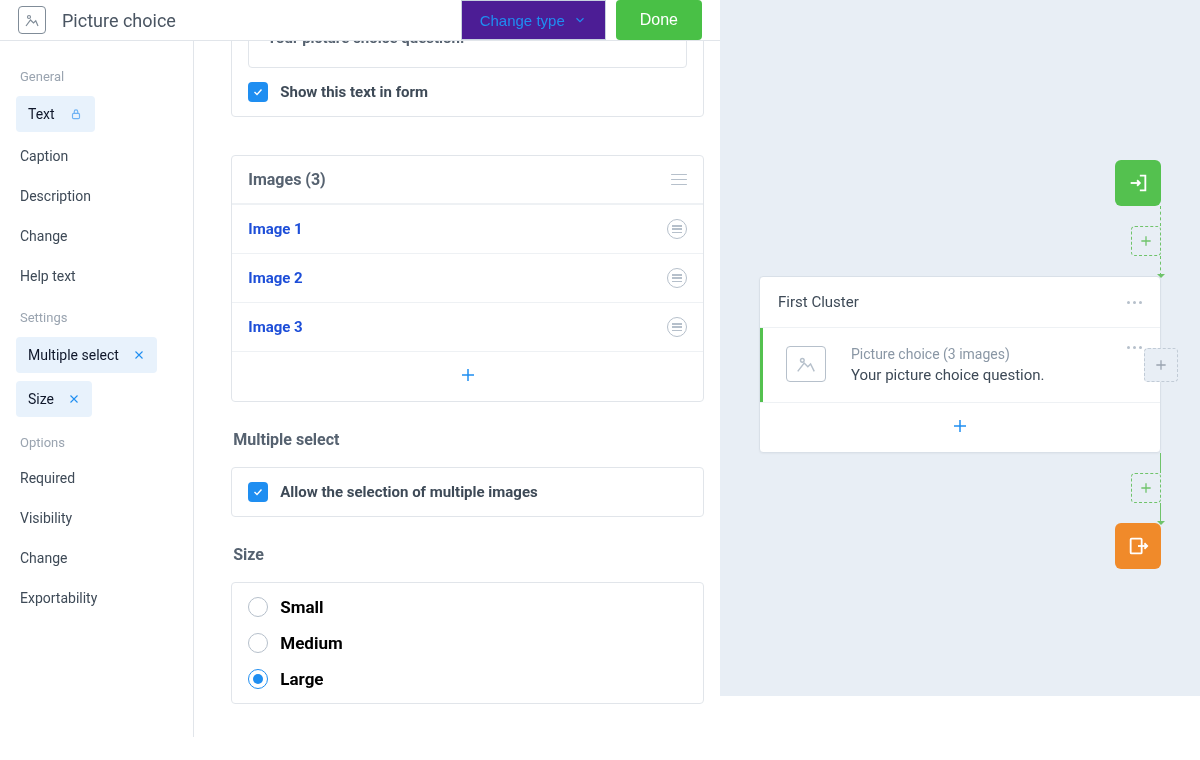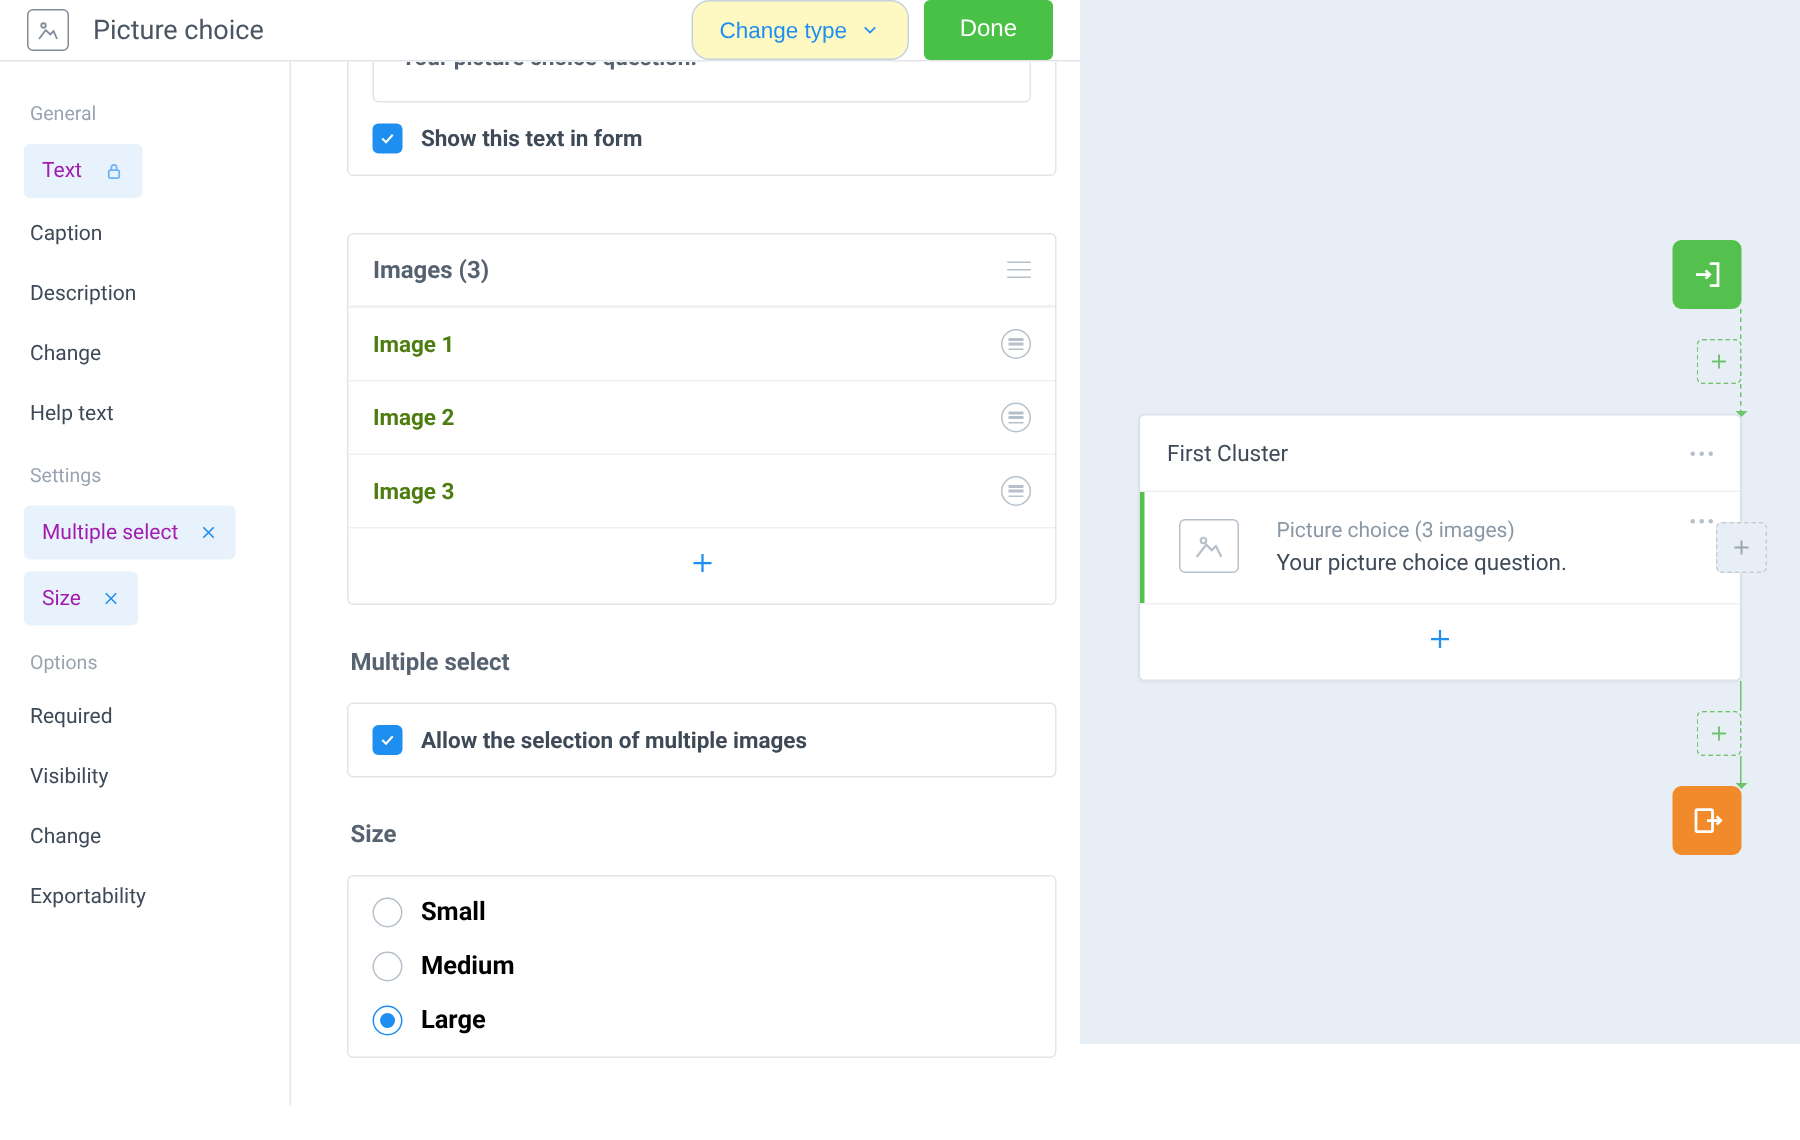"Change type" .btn-change { background: #fef9c3 -> #4c1d95; border-radius: 12px -> 0 }
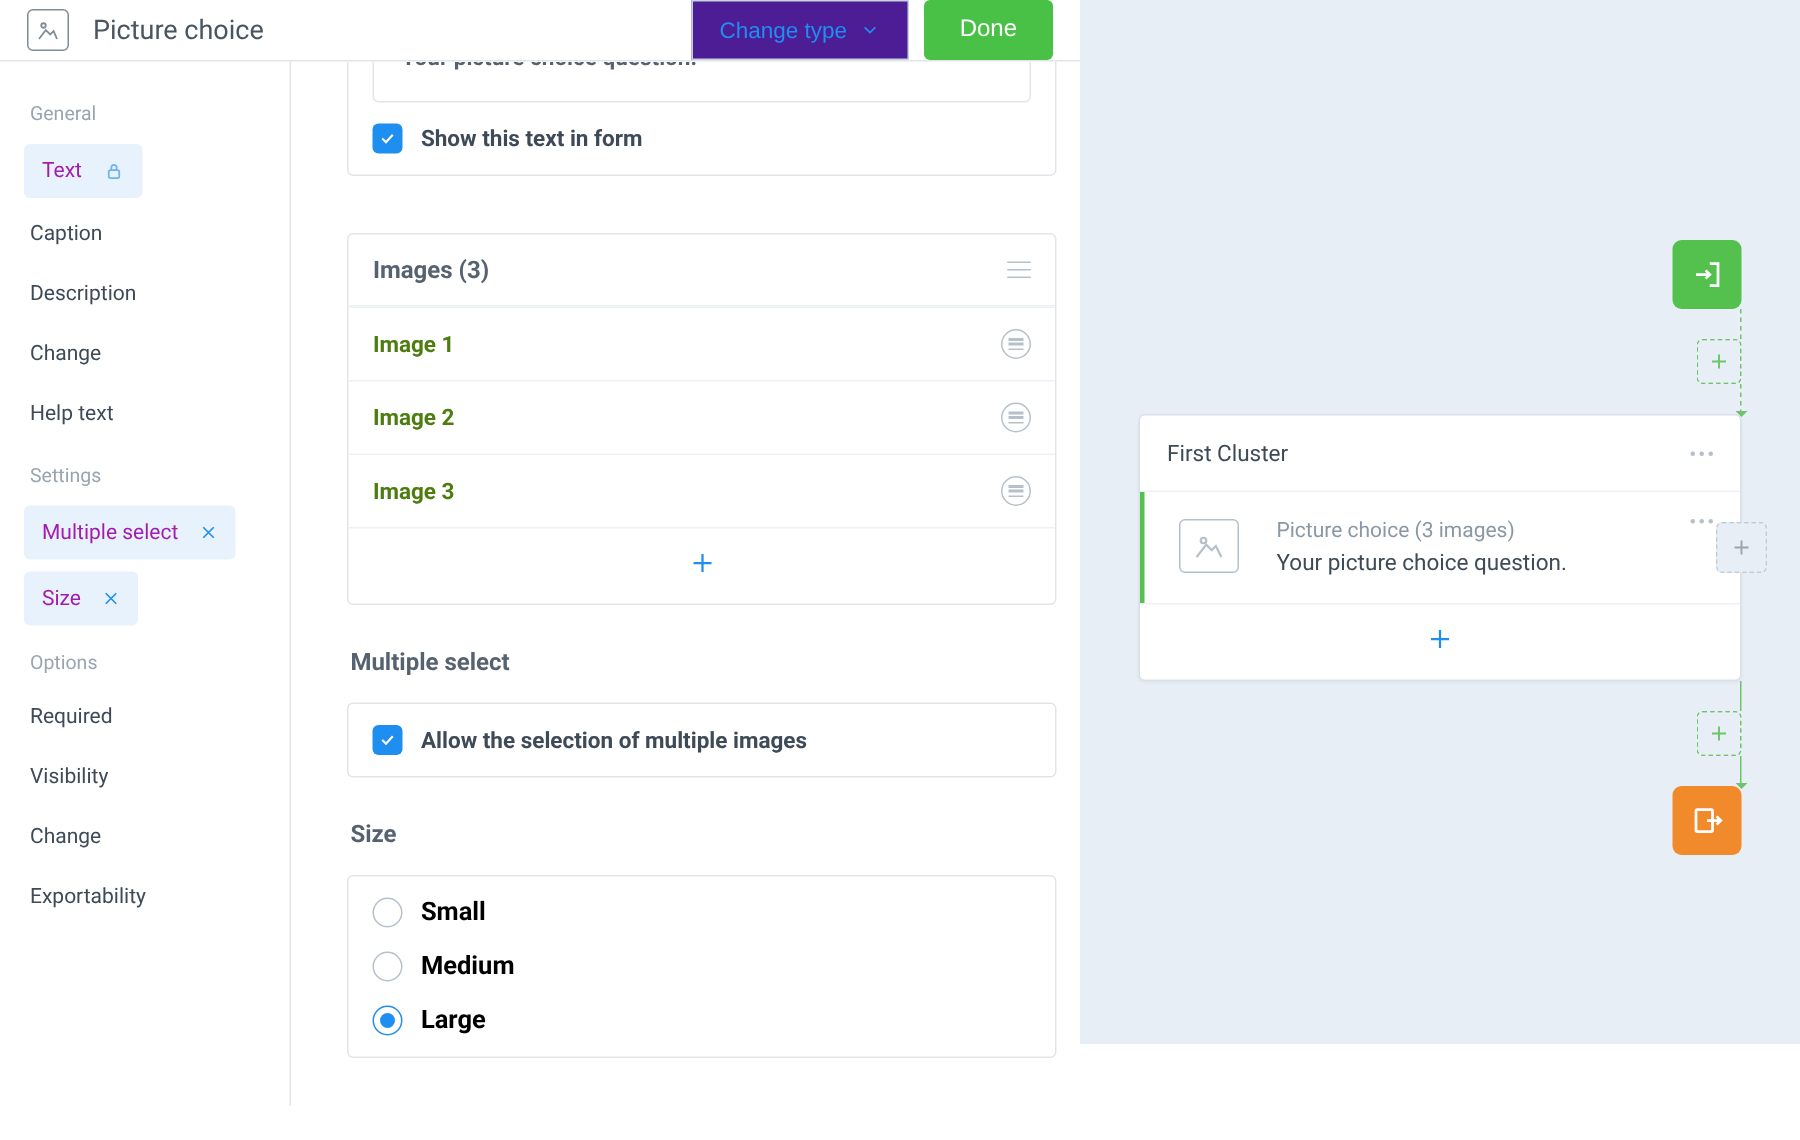"Text" .side-item.pill { color: #a21caf -> #0f172a }
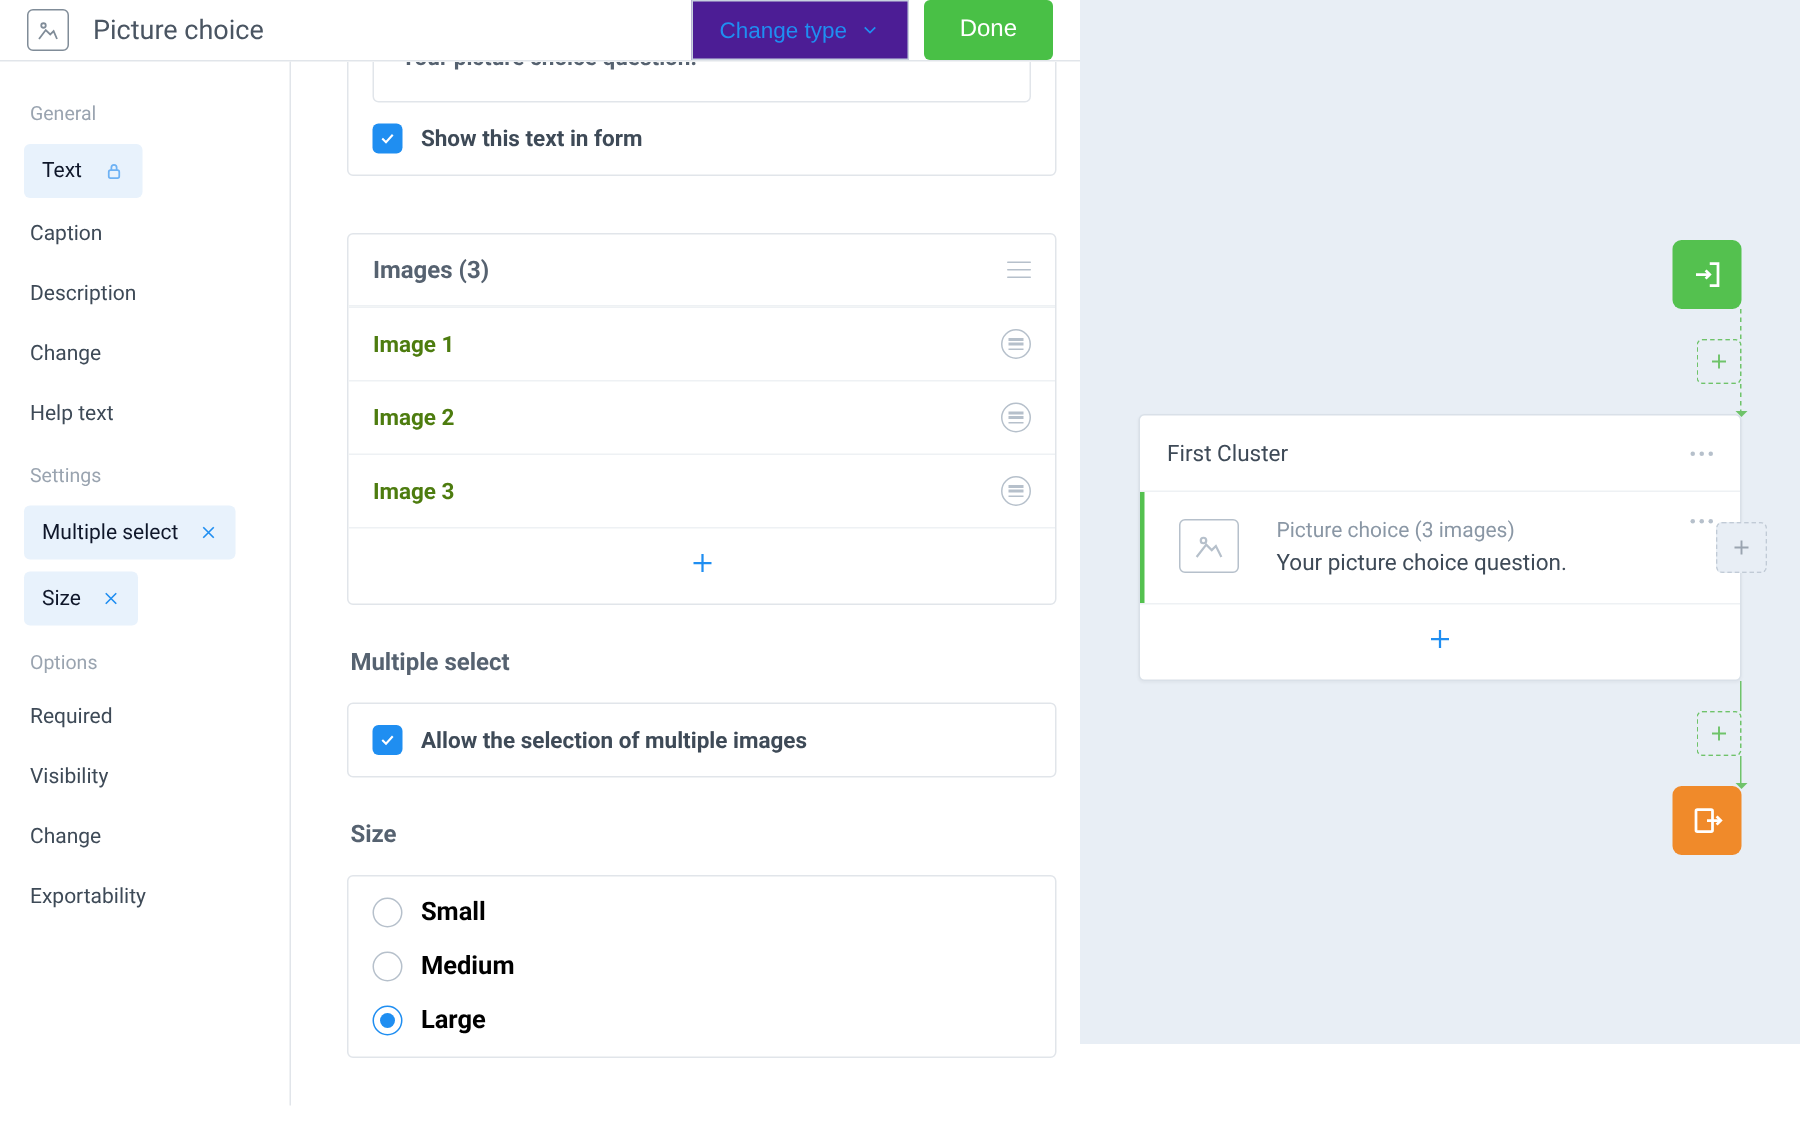"Image 1" .images-row .name { color: #4d7c0f -> #1d4ed8 }
